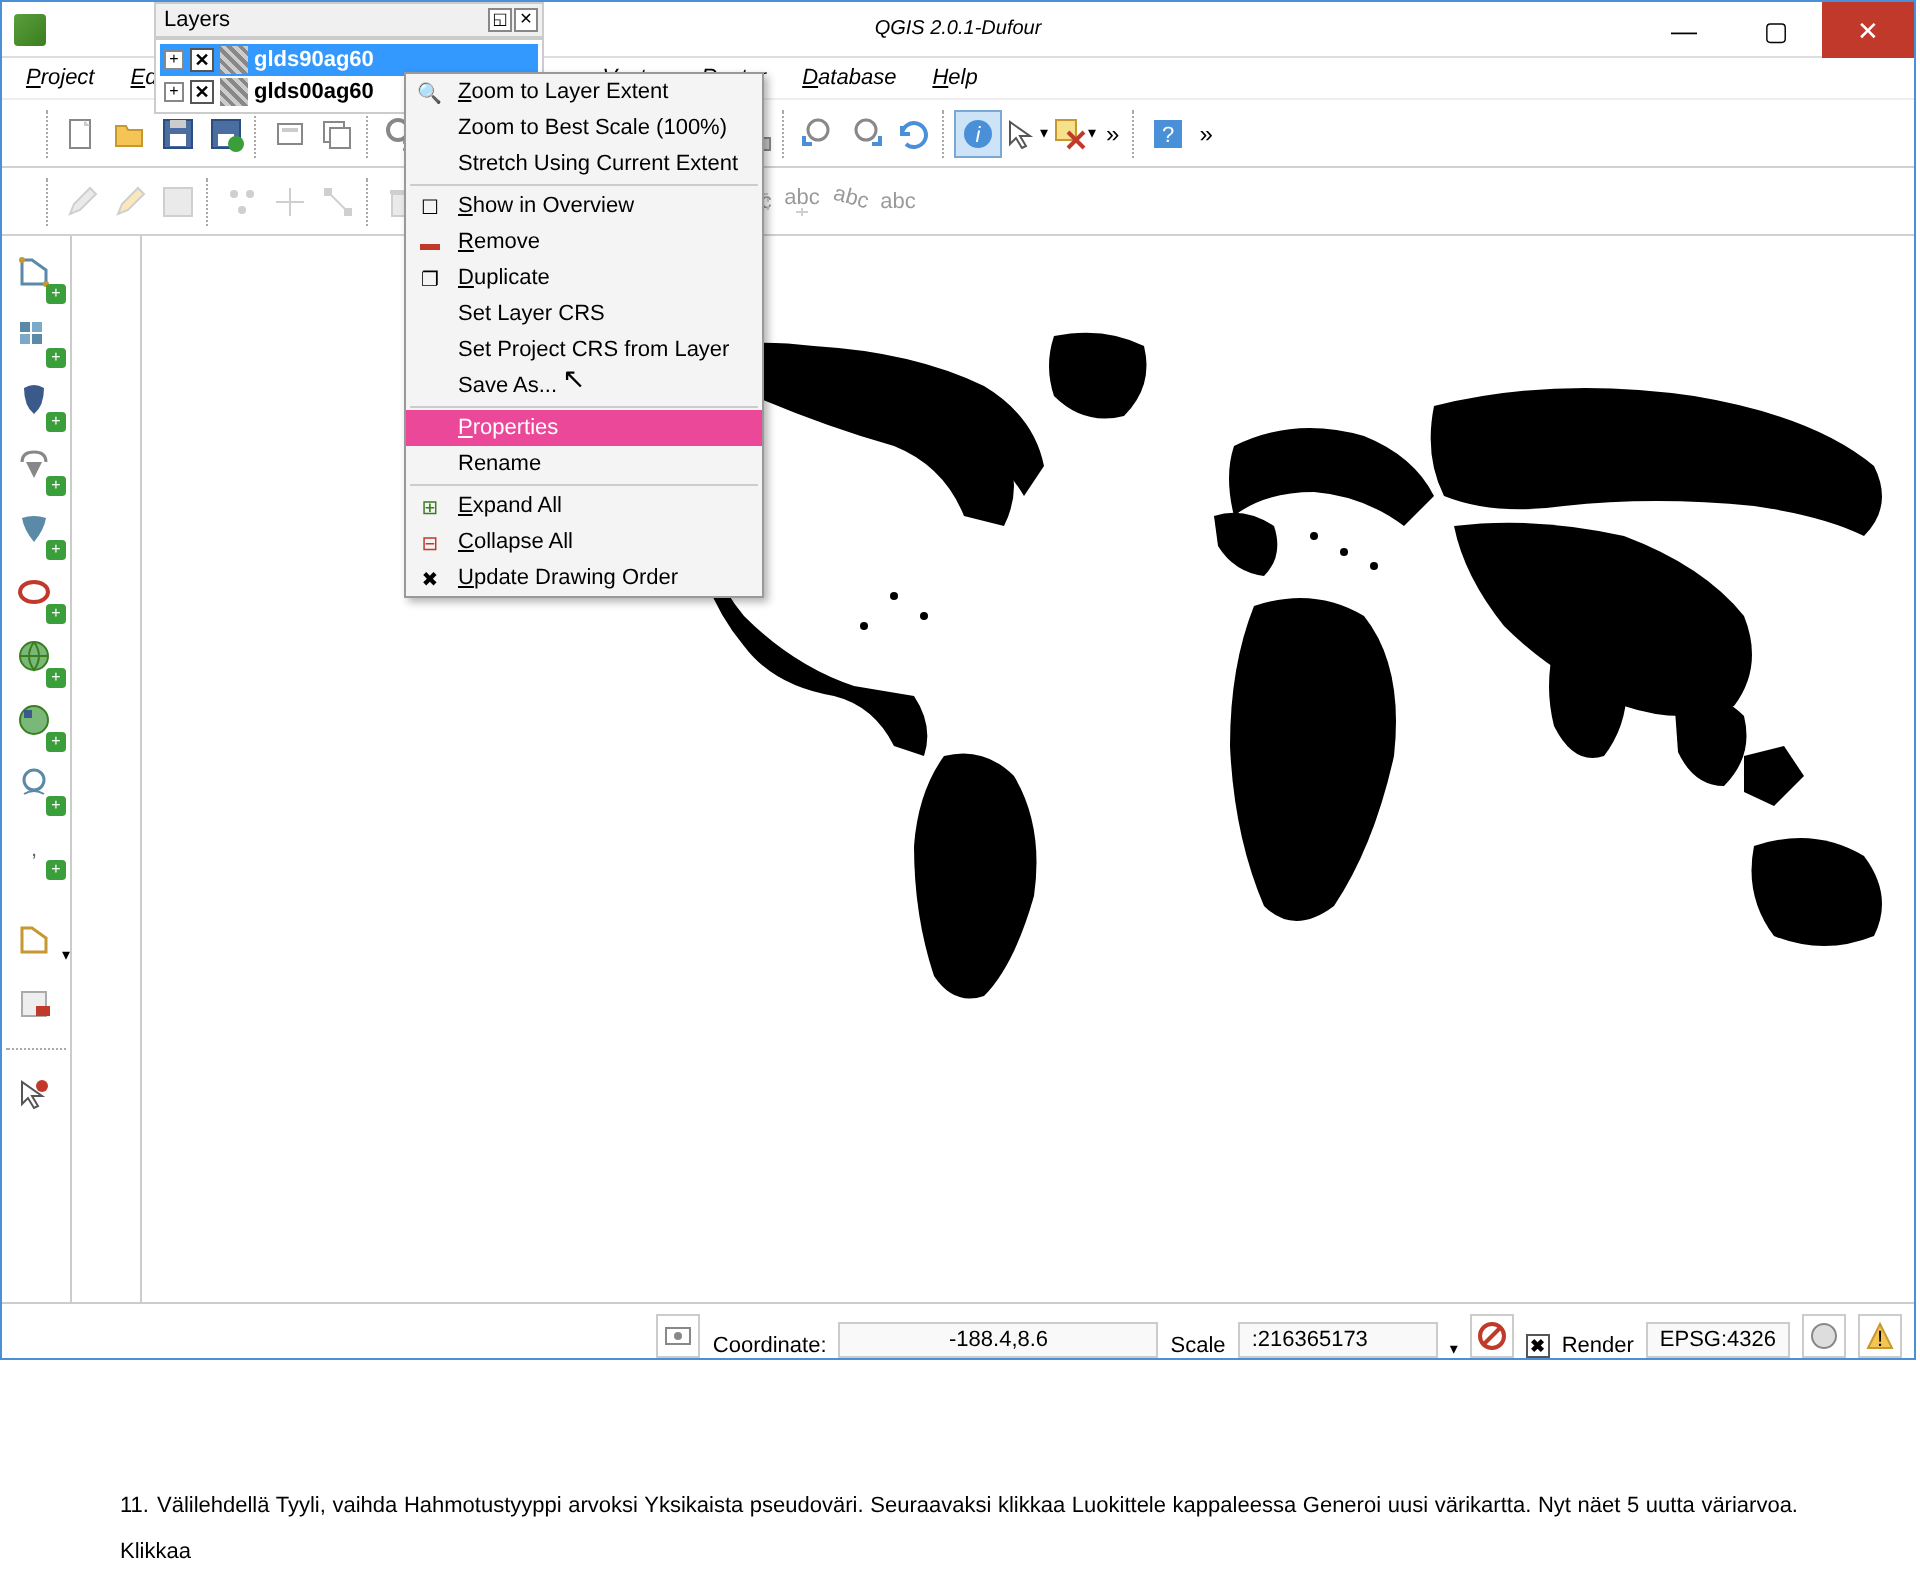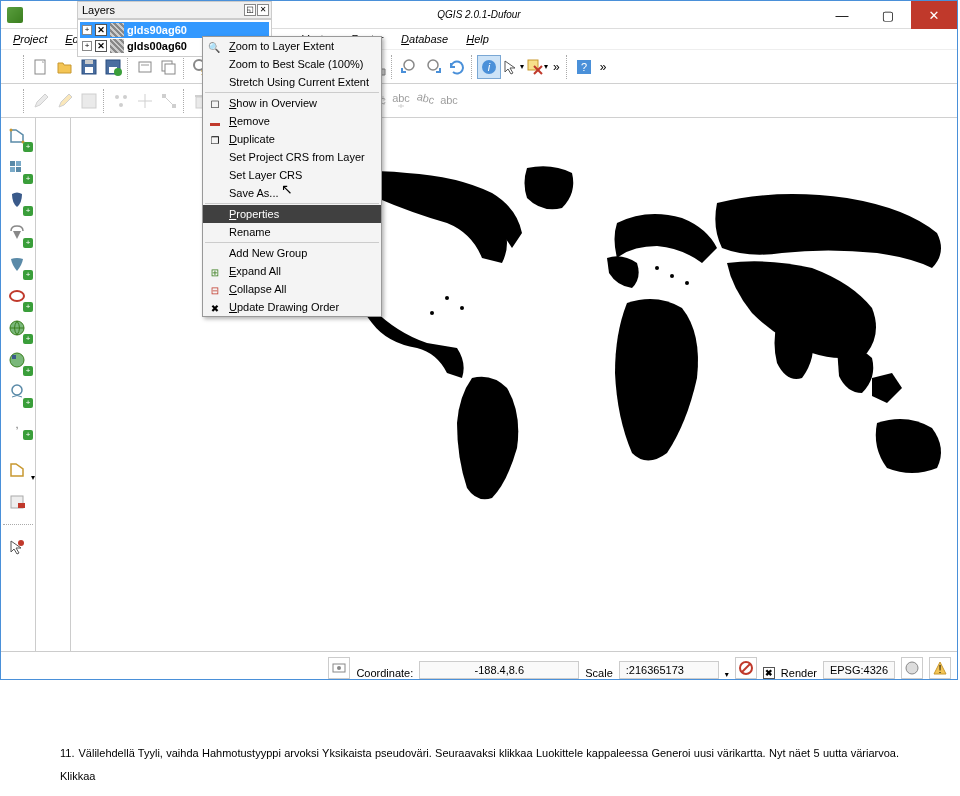"Set Project CRS from Layer" div.cm-item { order: before "Set Layer CRS" -> after "Set Layer CRS" }
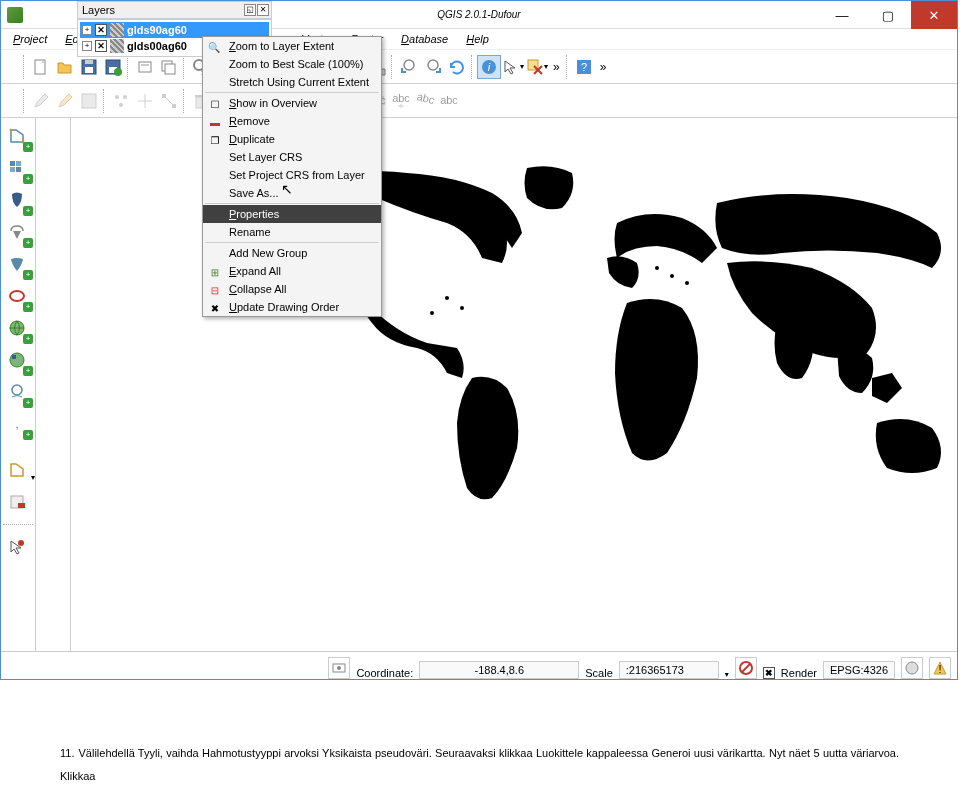"Properties" .cm-item.hl { background: #404040 -> #ec4899 }
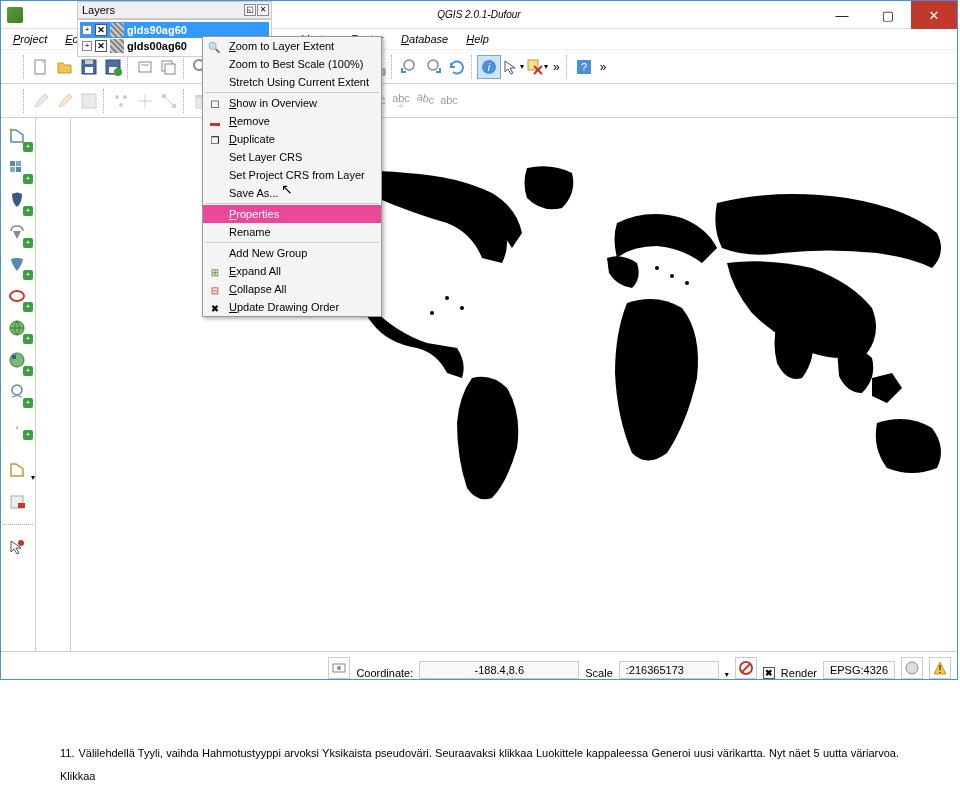"Add New Group" div.cm-item { html: <div>Add New Group</div> -> none }
